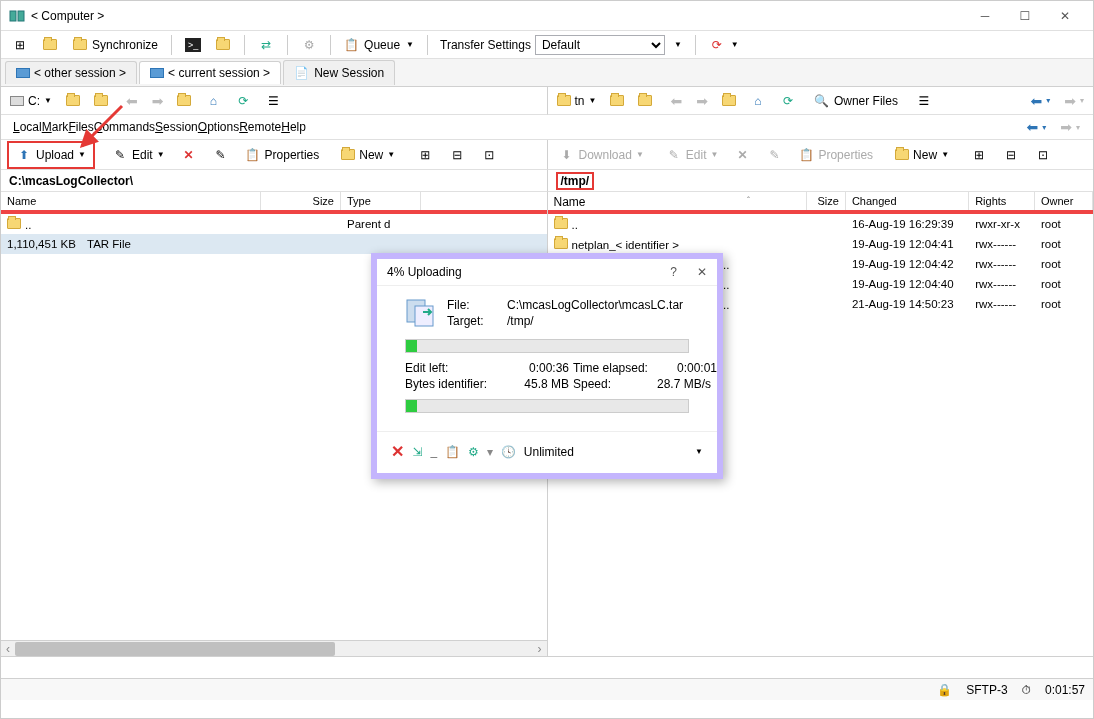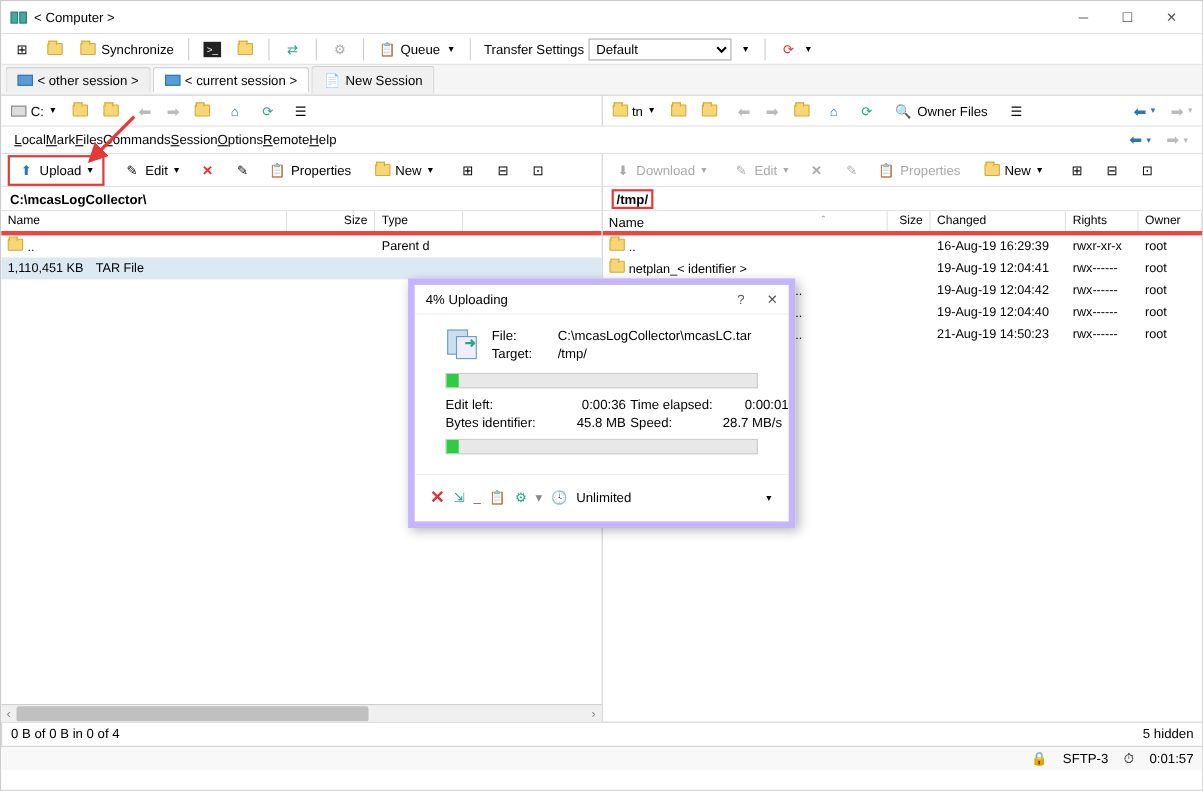"0 B of 0 B" div.half { html: <div> <span>0 B of 0 B in 0 of 4</span> <span>5 hidden</span> </div> -> none }
